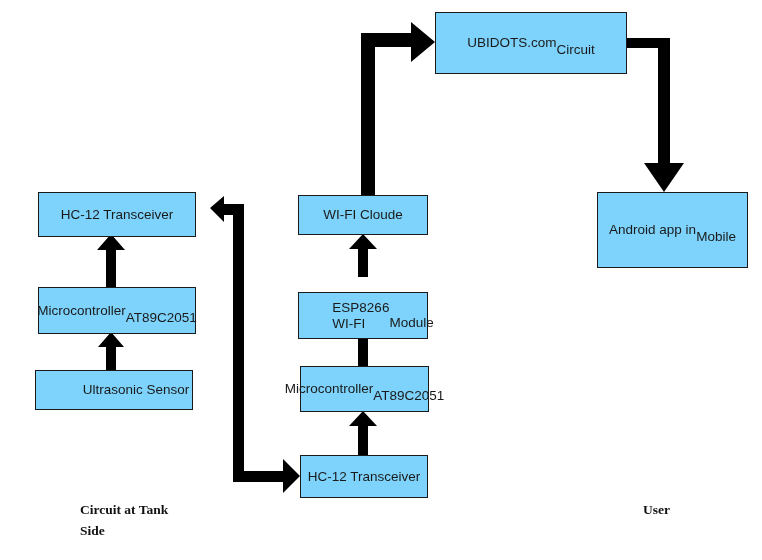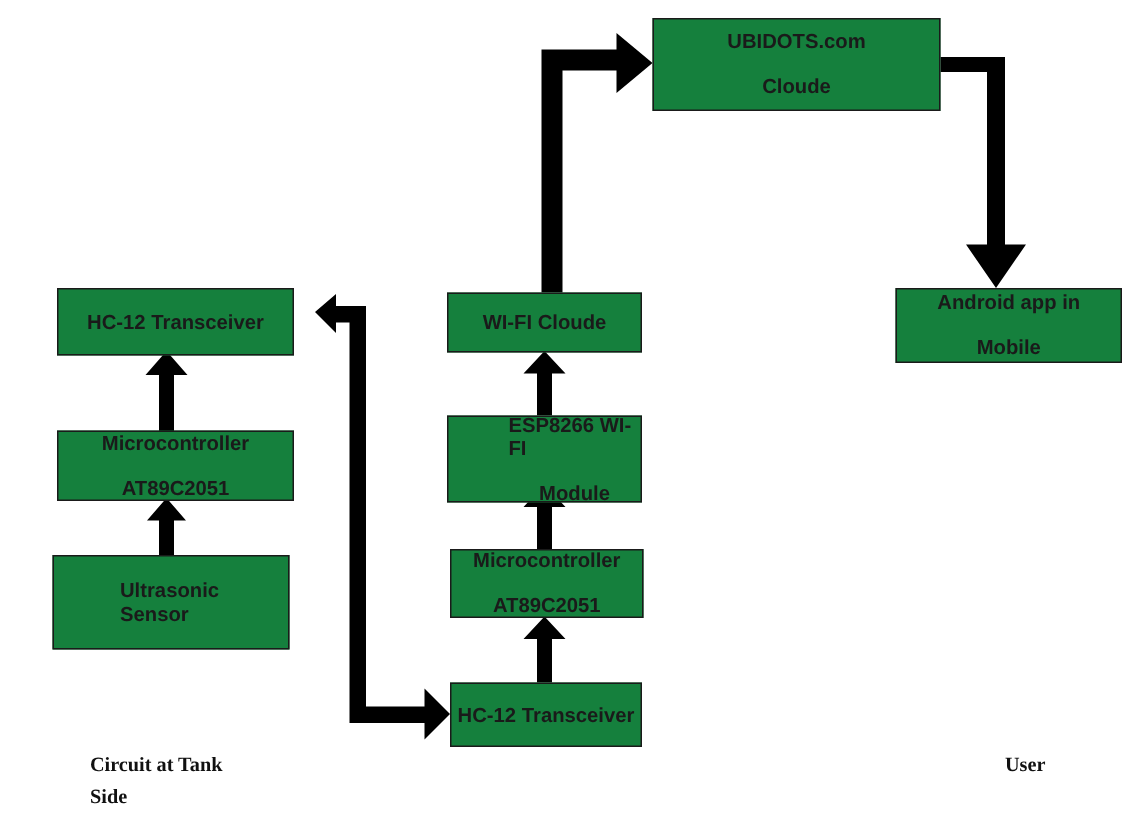"UBIDOTS.com" .node { background: #15803d -> #7dd3fc; flex-direction: column -> row; font-weight: bold -> none }
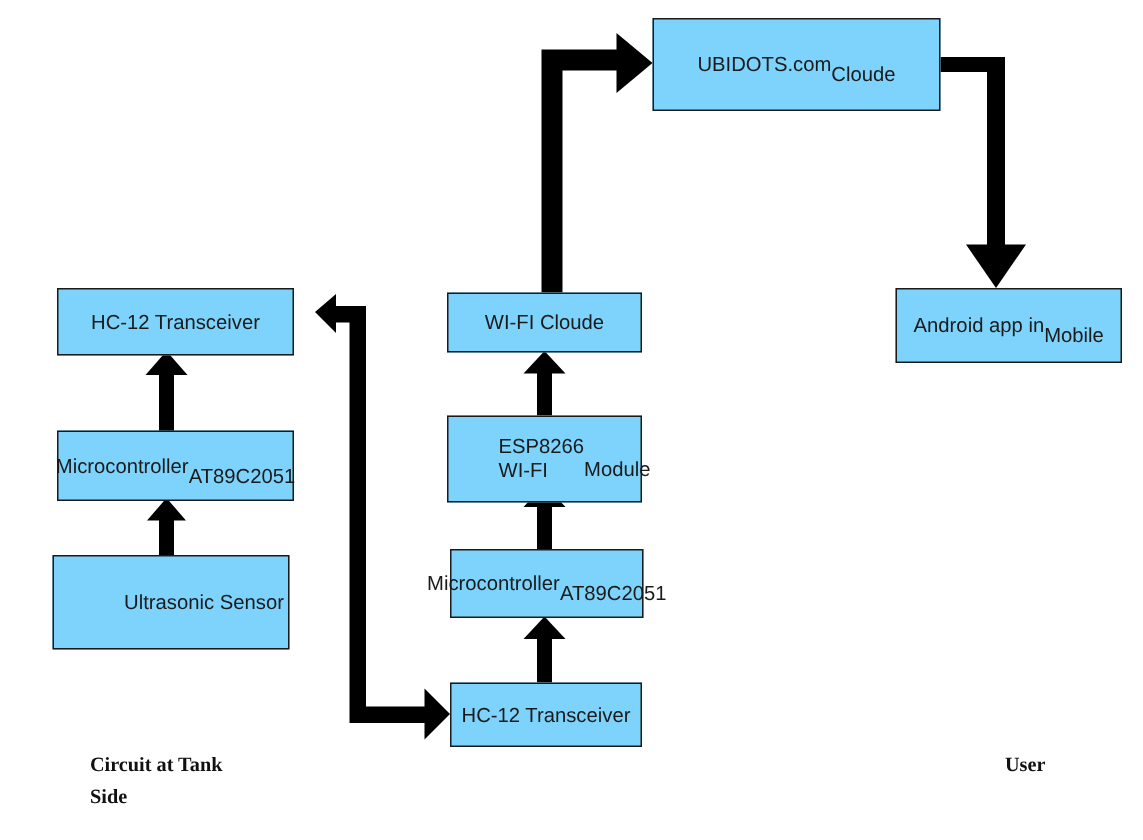"Cloude" span.ln2 { text: Cloude -> Circuit }
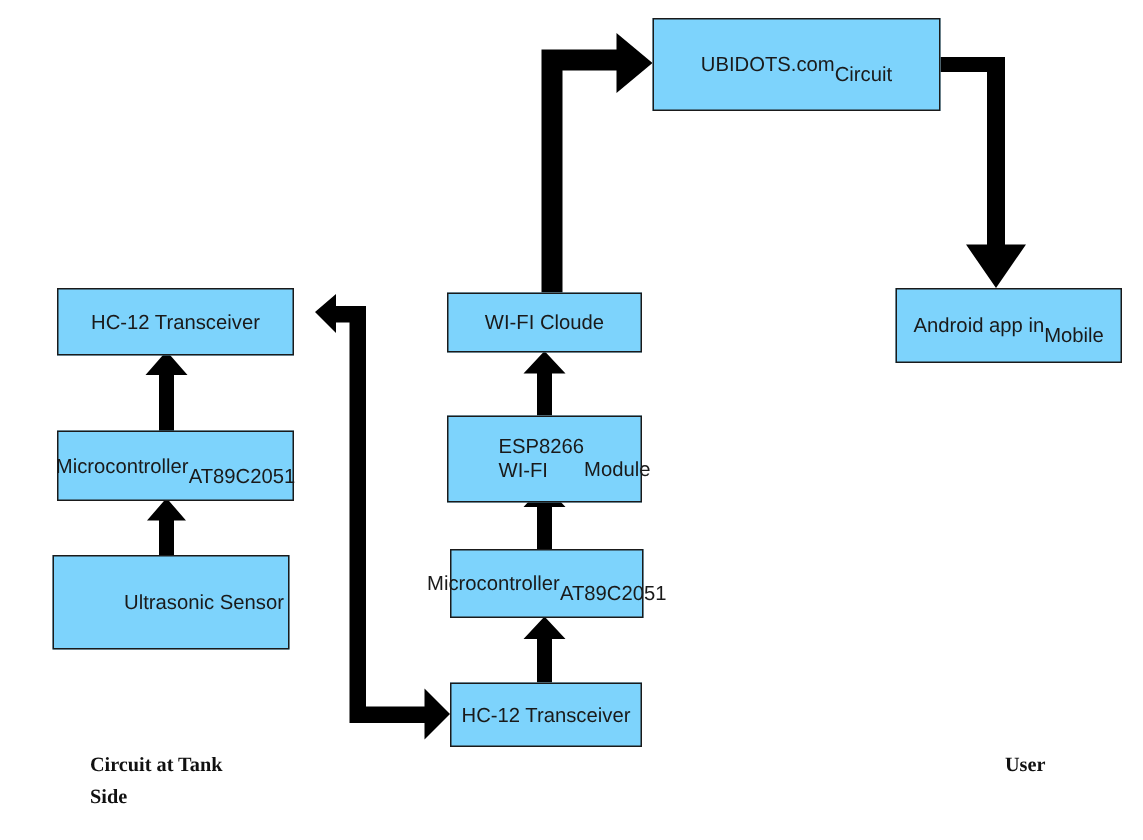"Android app in" div.node { height: 50px -> 76px }
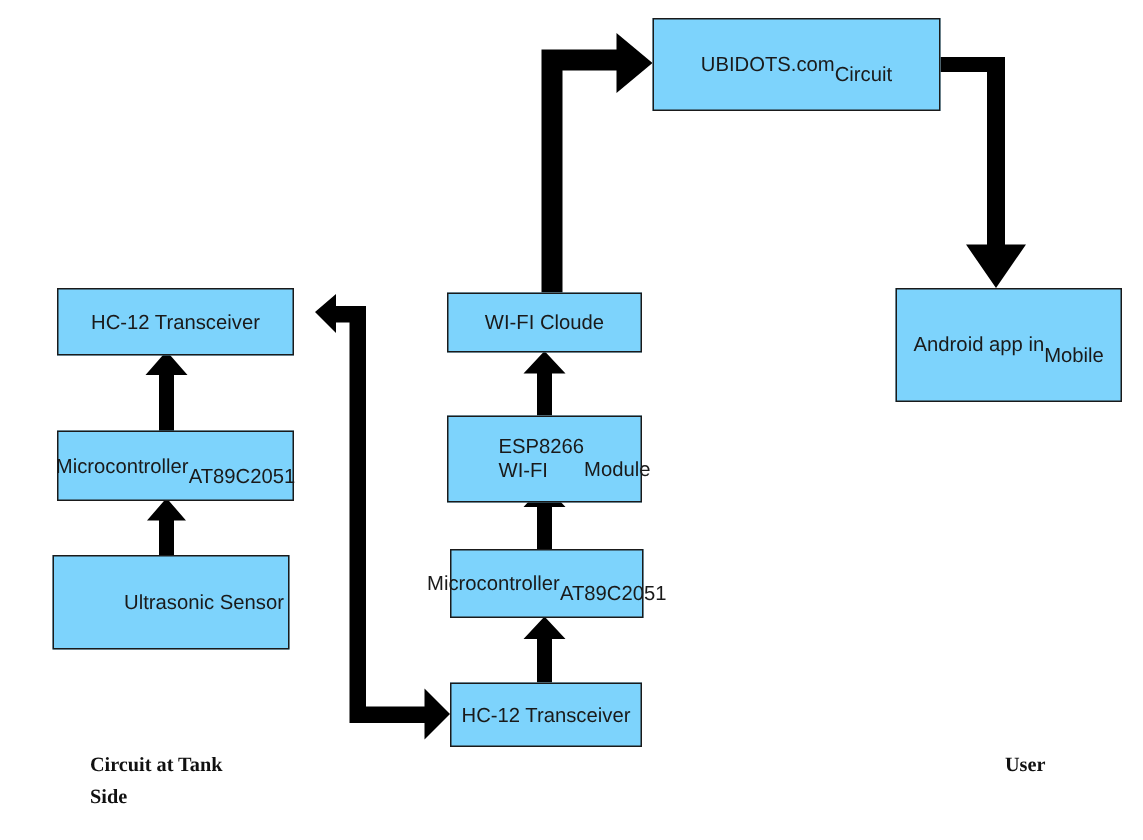"ESP8266 WI-FI" div.node { height: 58px -> 47px; top: 277px -> 292px }
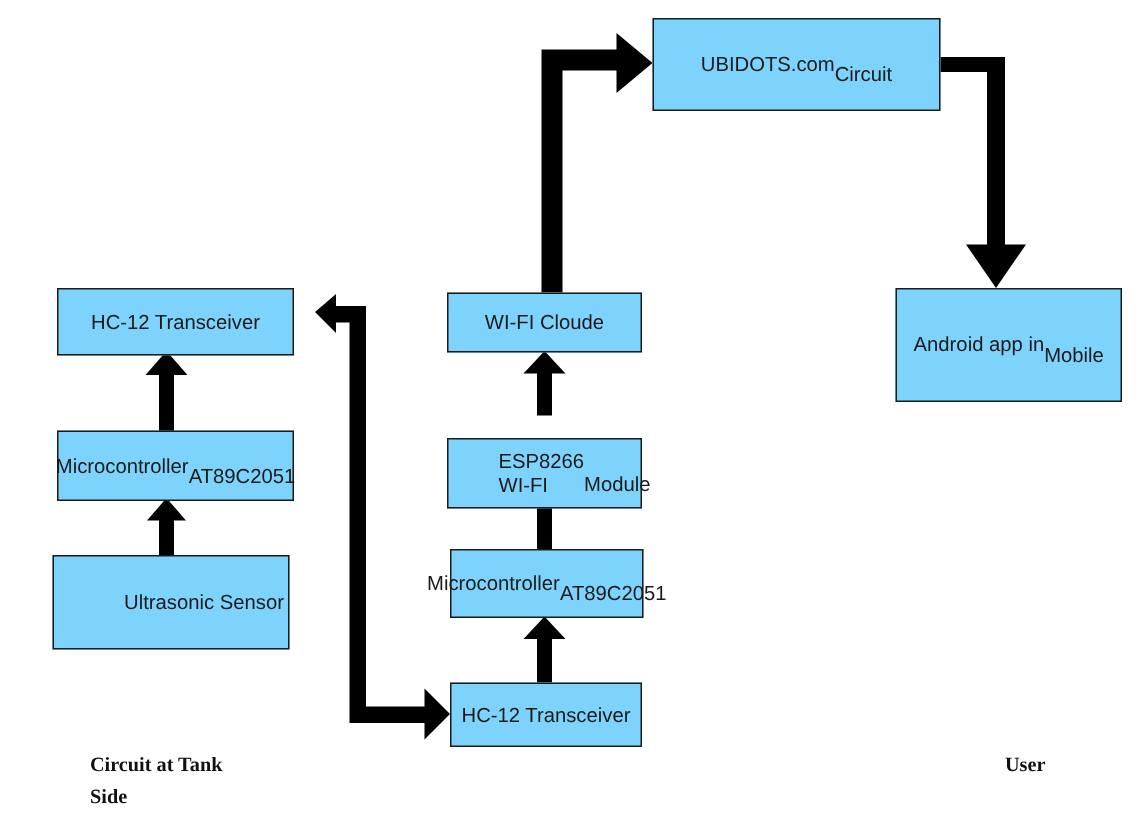"Ultrasonic Sensor" div.node { height: 63px -> 40px }
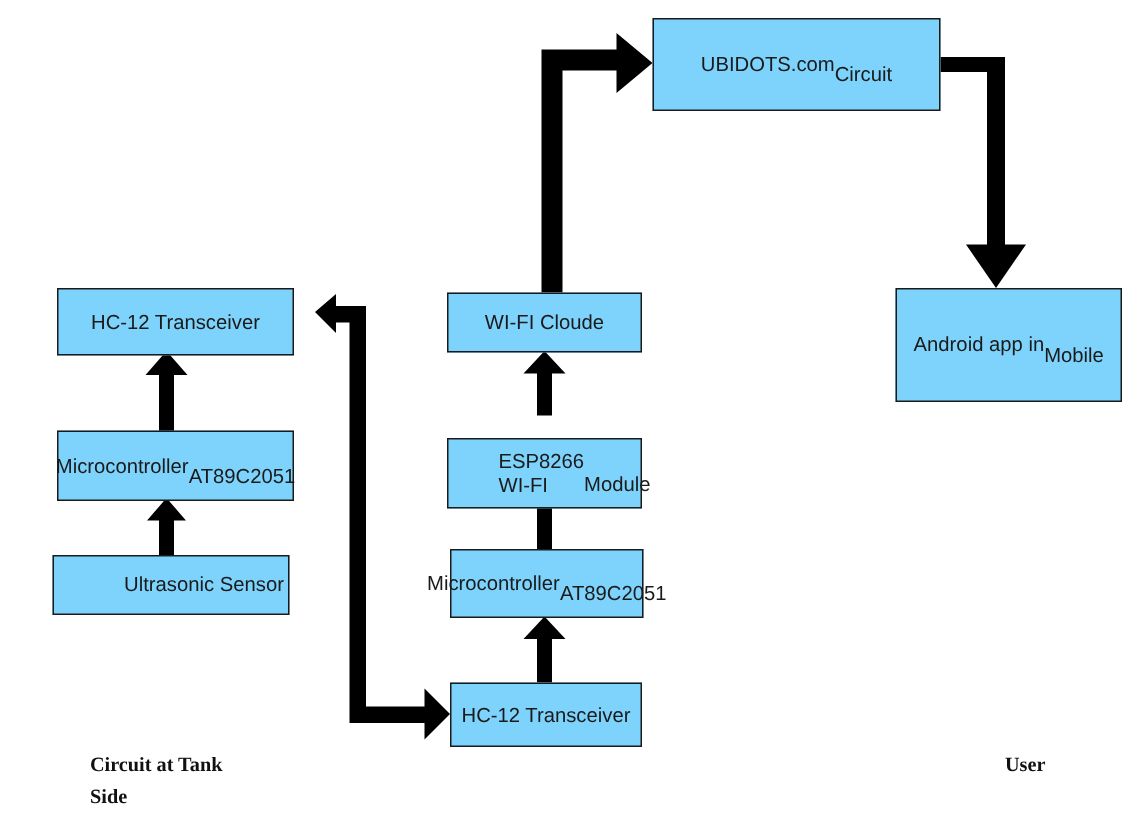"Circuit at Tank" div.group-label { left: 60px -> 80px }
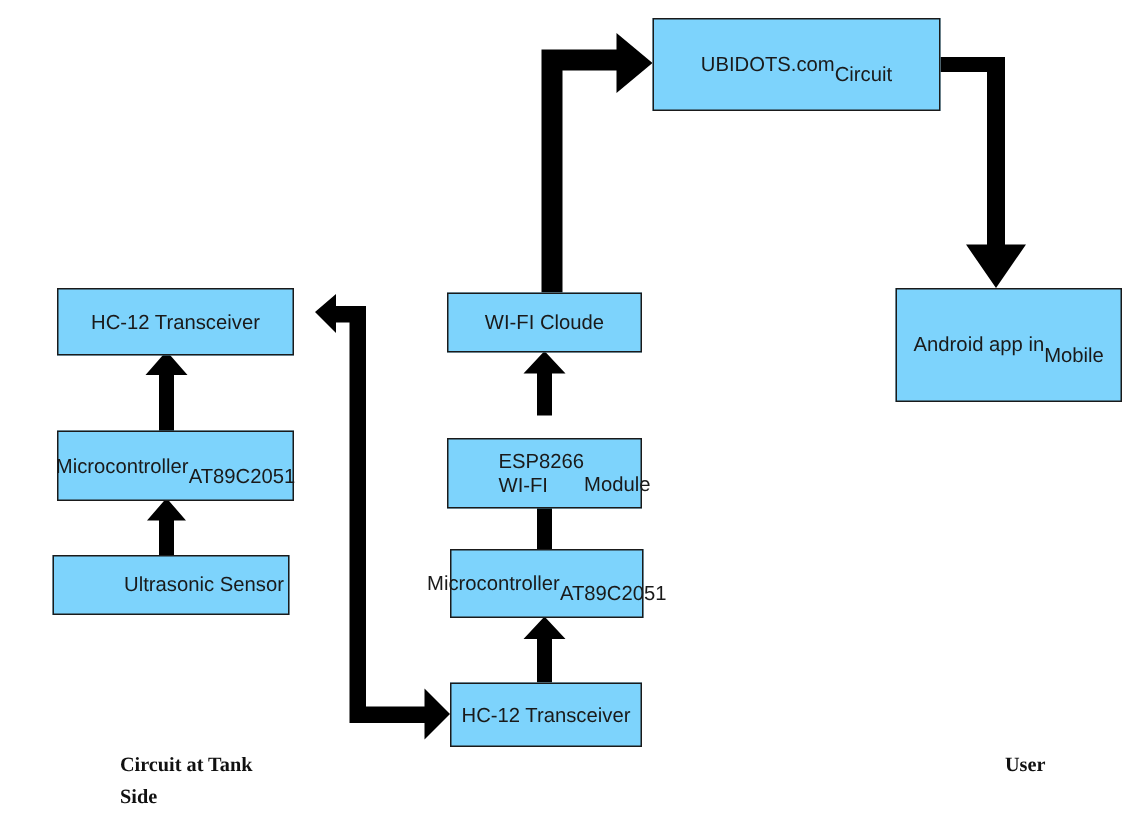"User" div.group-label { margin-left: 27px -> none }
